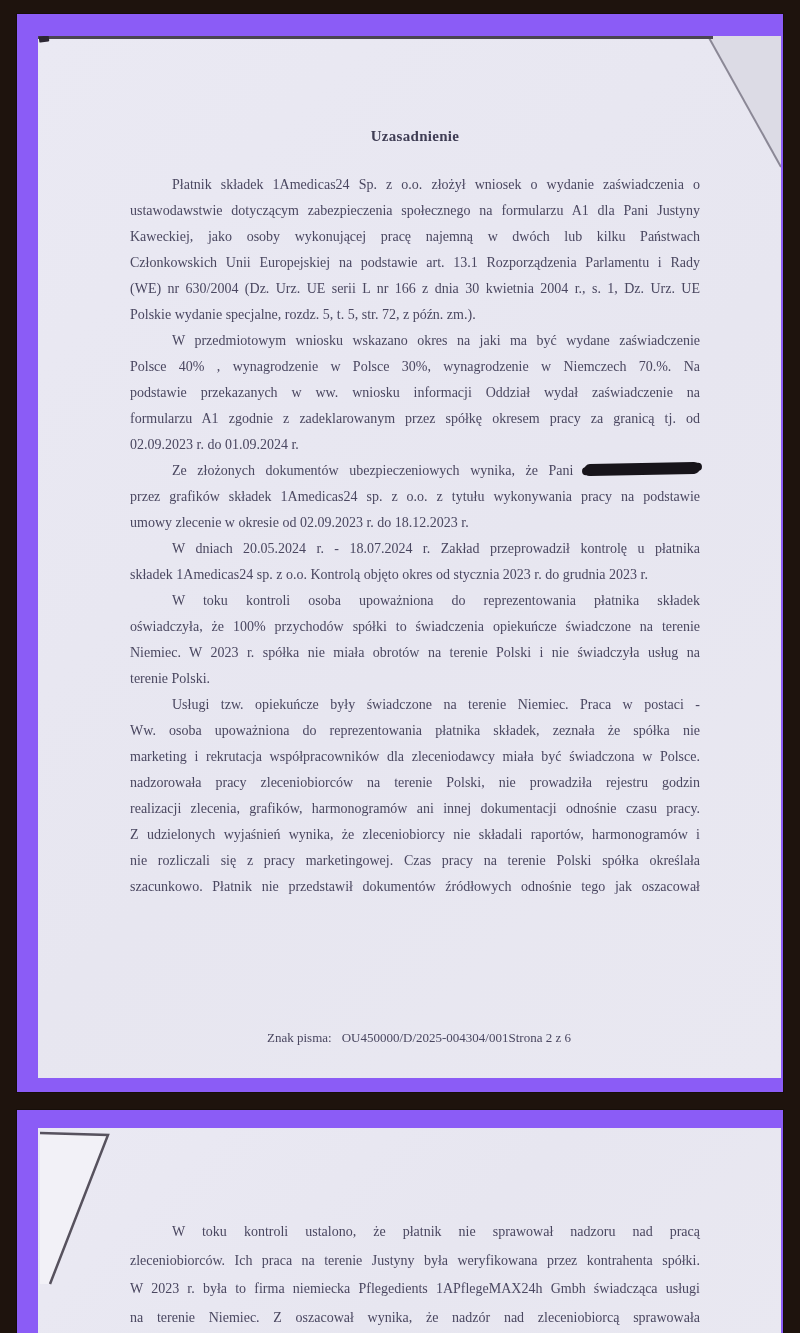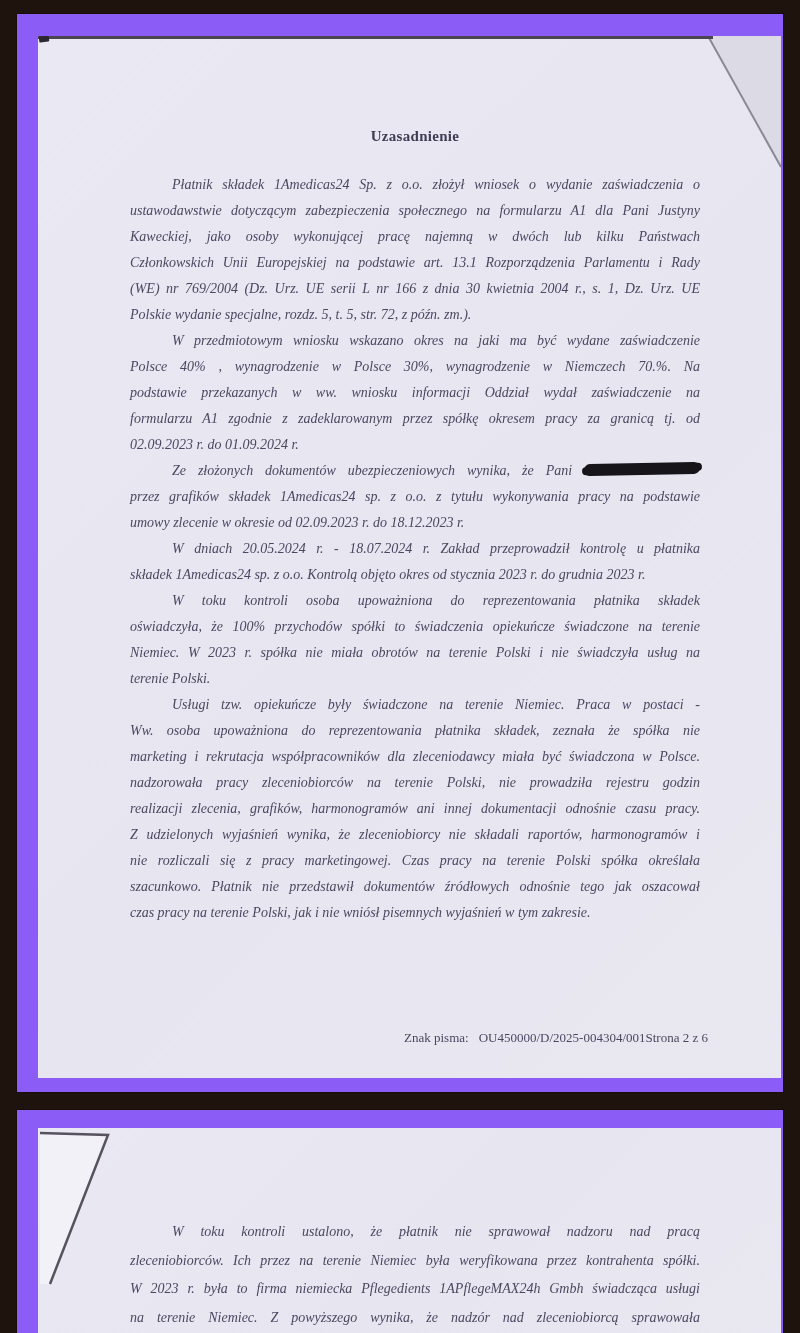"Płatnik składek 1Amedicas24 Sp. z" .line { font-style: italic -> none }
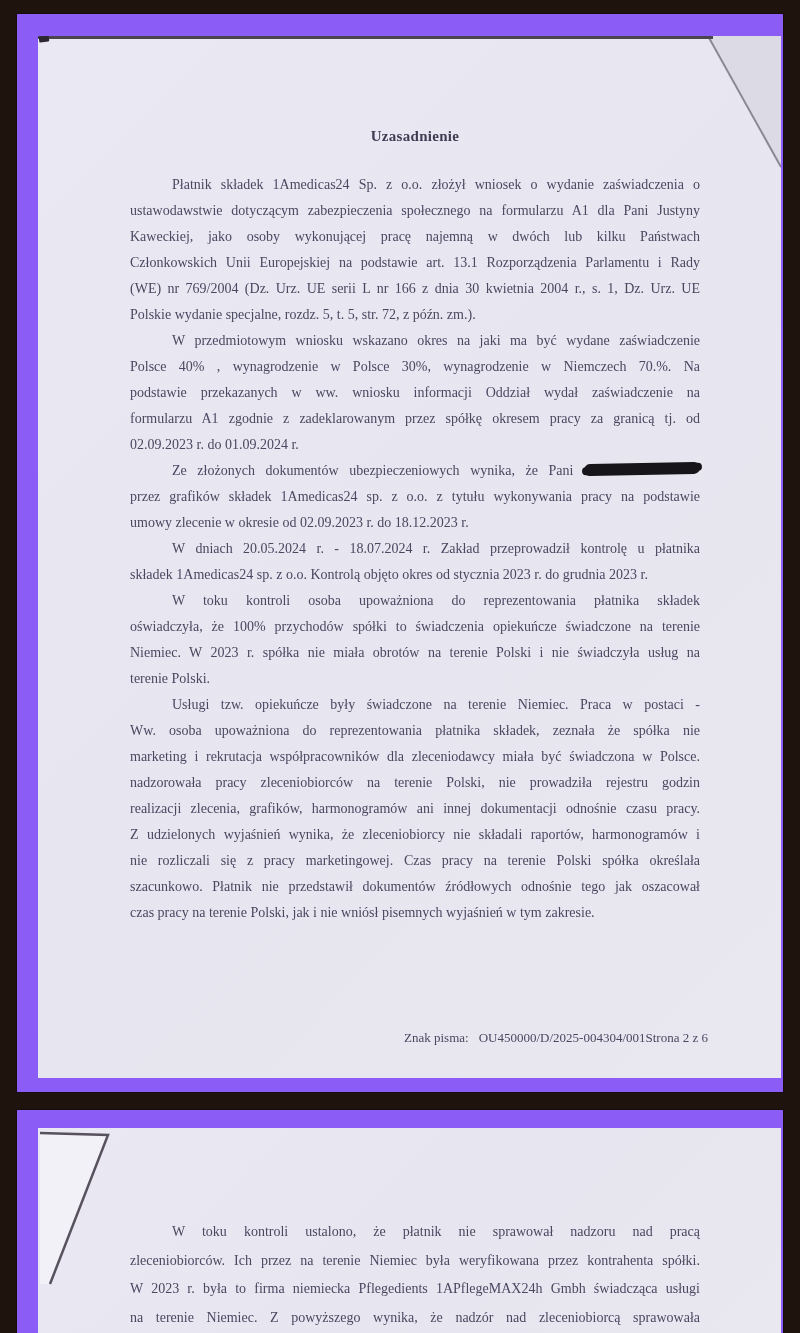"(WE) nr 769/2004 (Dz. Urz." div.line { text: 769/2004 -> 630/2004 }
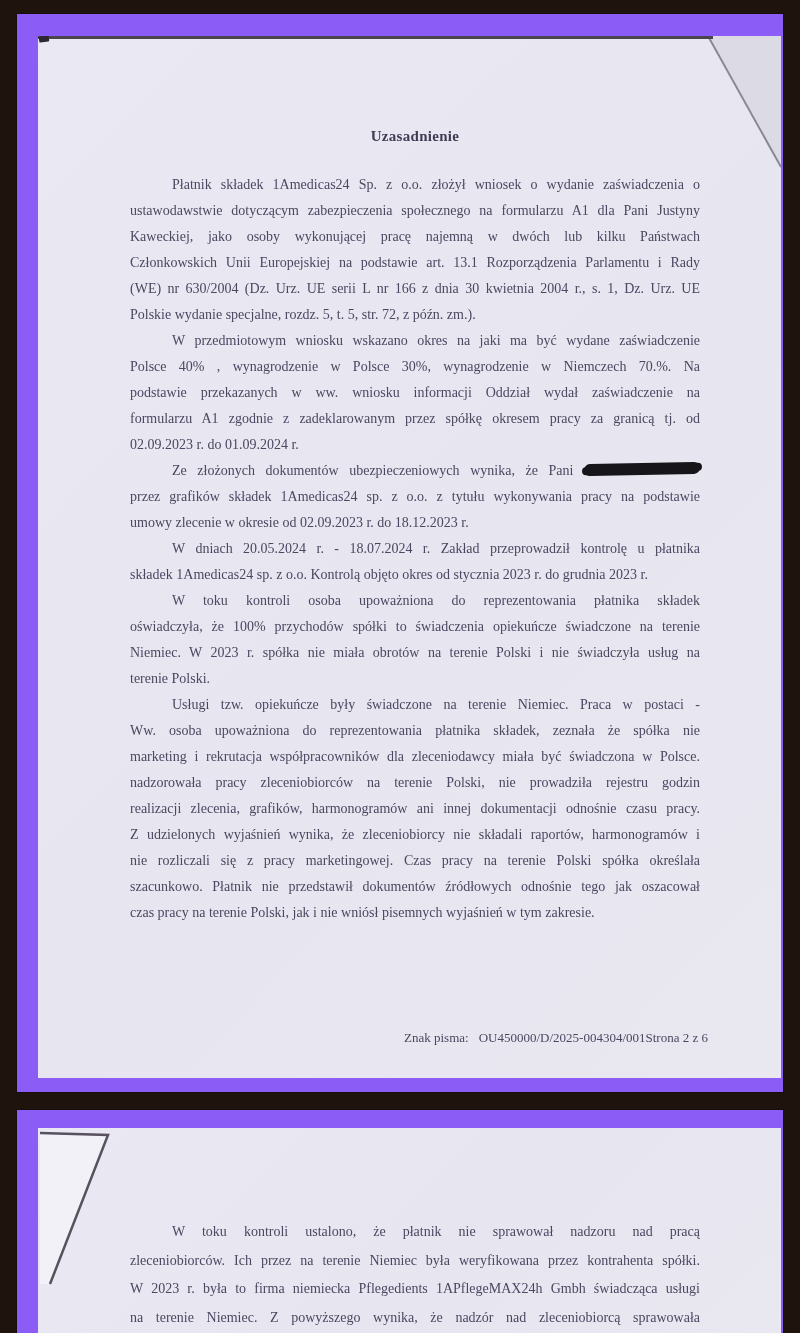"czas pracy na terenie Polski," div.line { html: <div>czas pracy na terenie Polski, jak i nie wniósł pisemnych wyjaśnień w tym zakresie.</div> -> none }
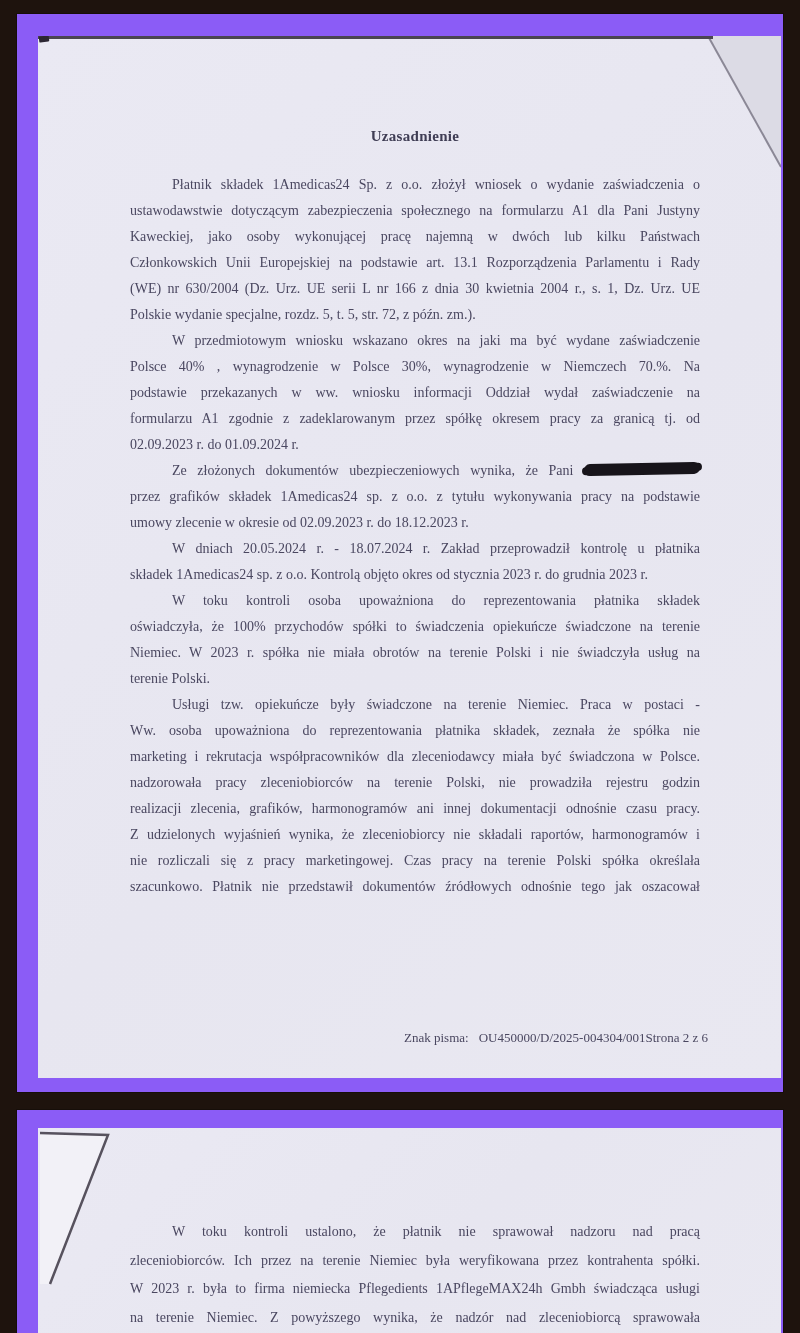"Znak pisma: OU450000/D/2025-004304/001" .footer { justify-content: flex-end -> center }
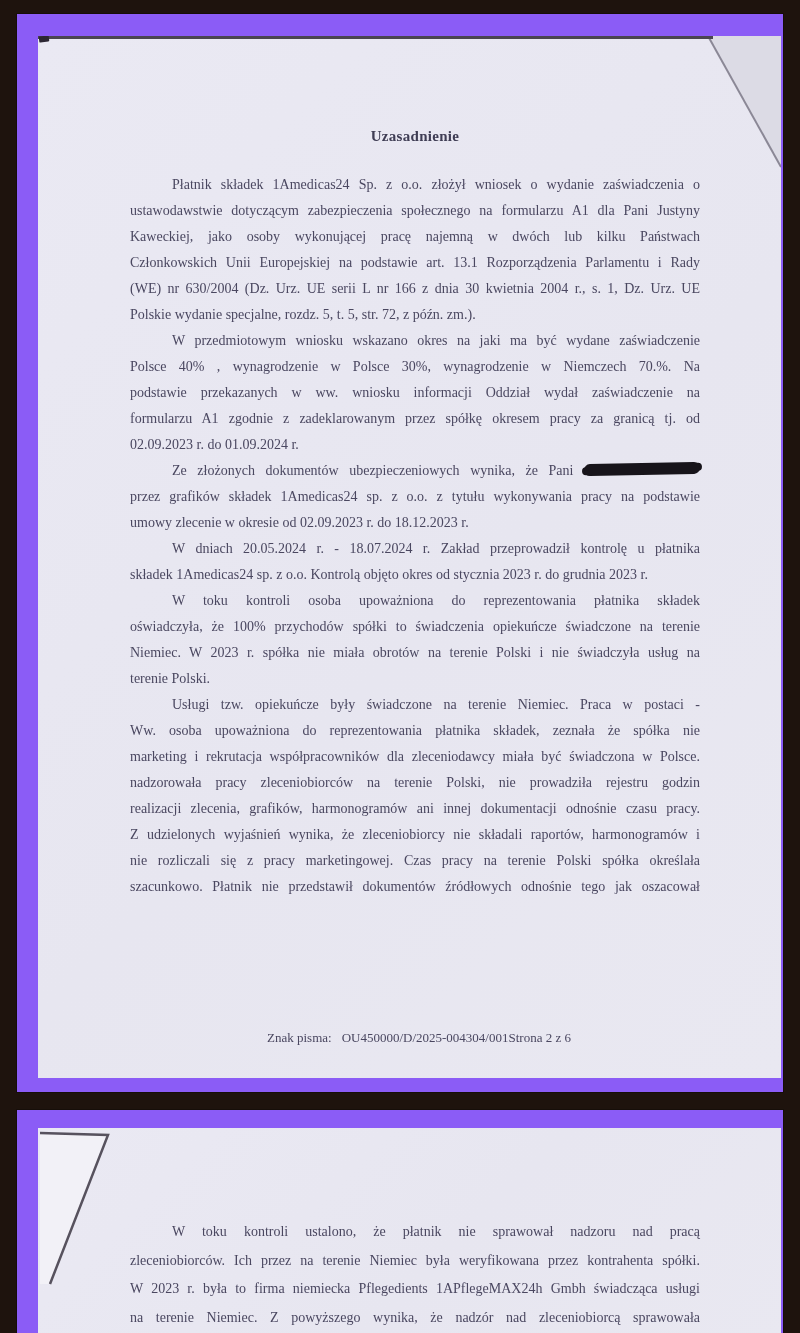"zleceniobiorców. Ich przez na terenie" div.line { text: przez na terenie Niemiec -> praca na terenie Justyny }
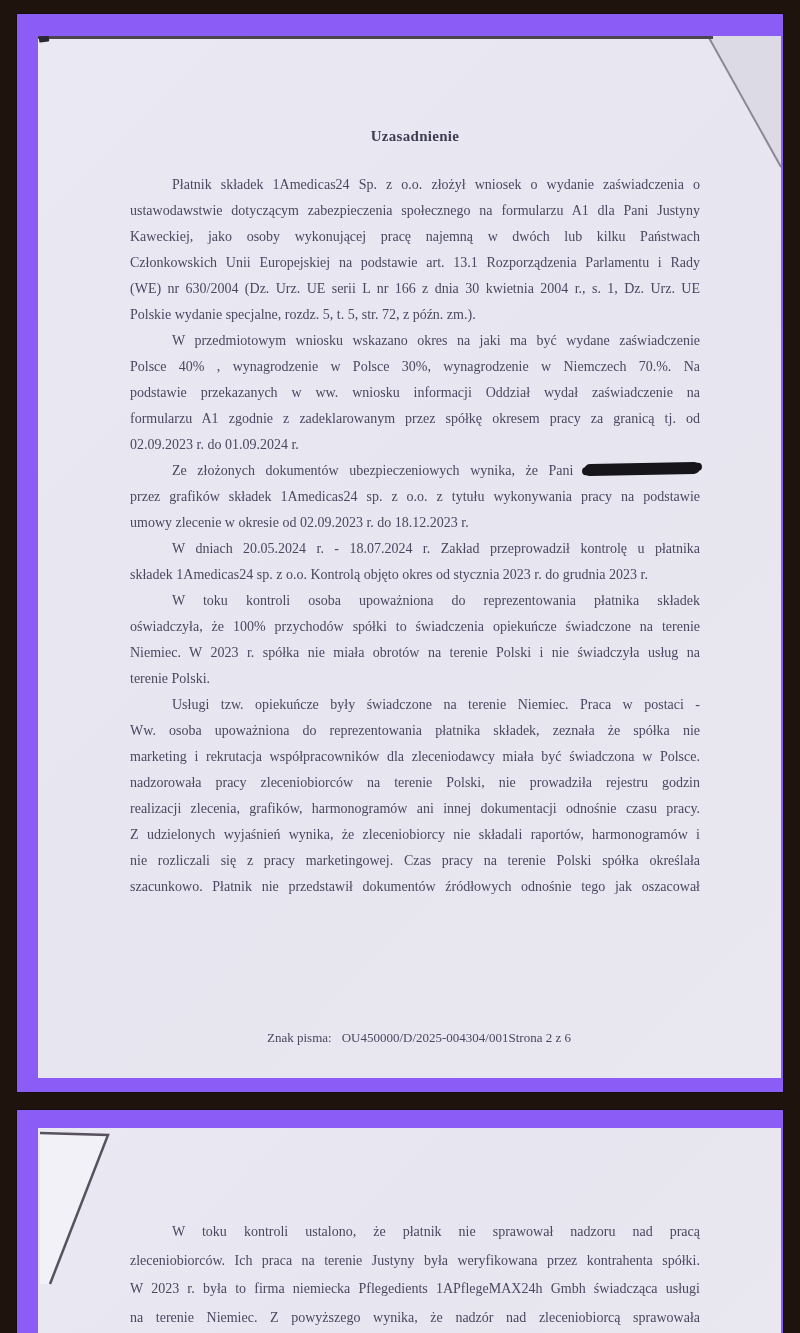"na terenie Niemiec. Z powyższego" div.line { text: powyższego -> oszacował }
